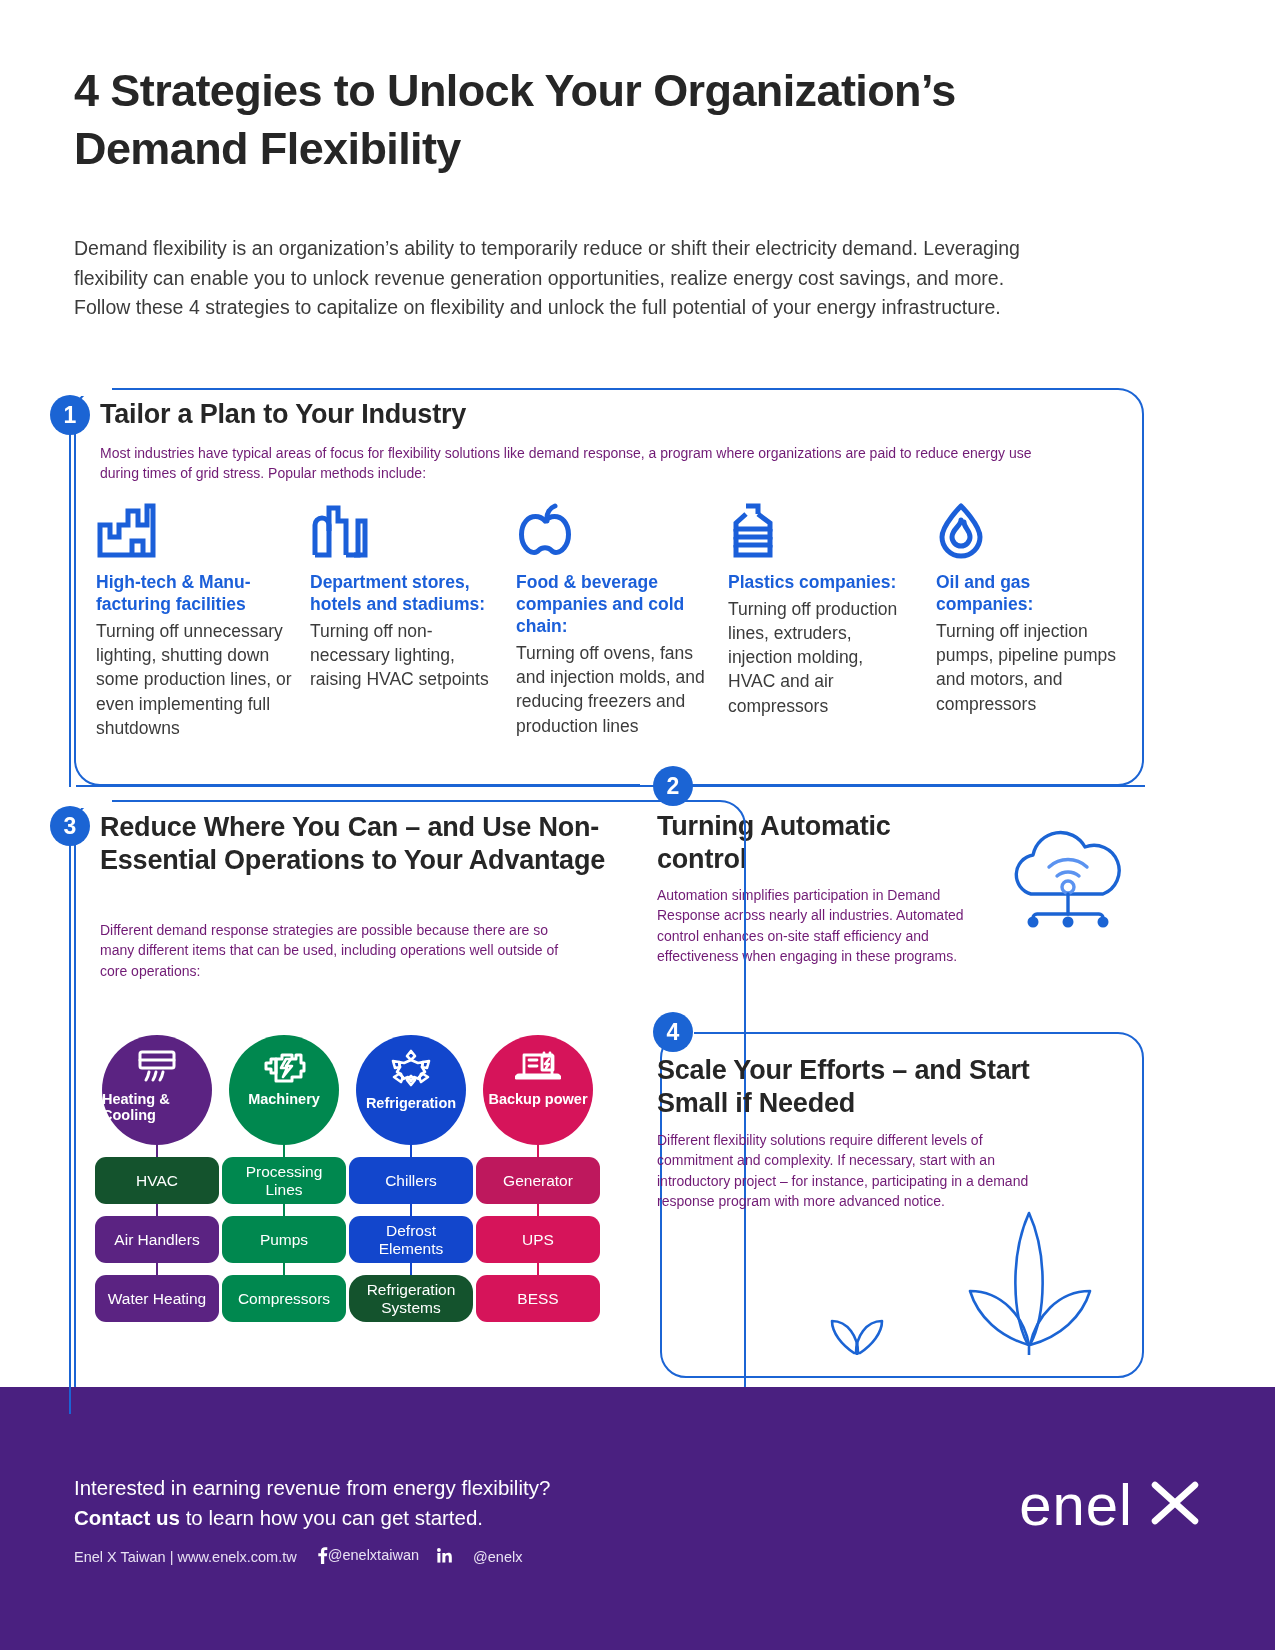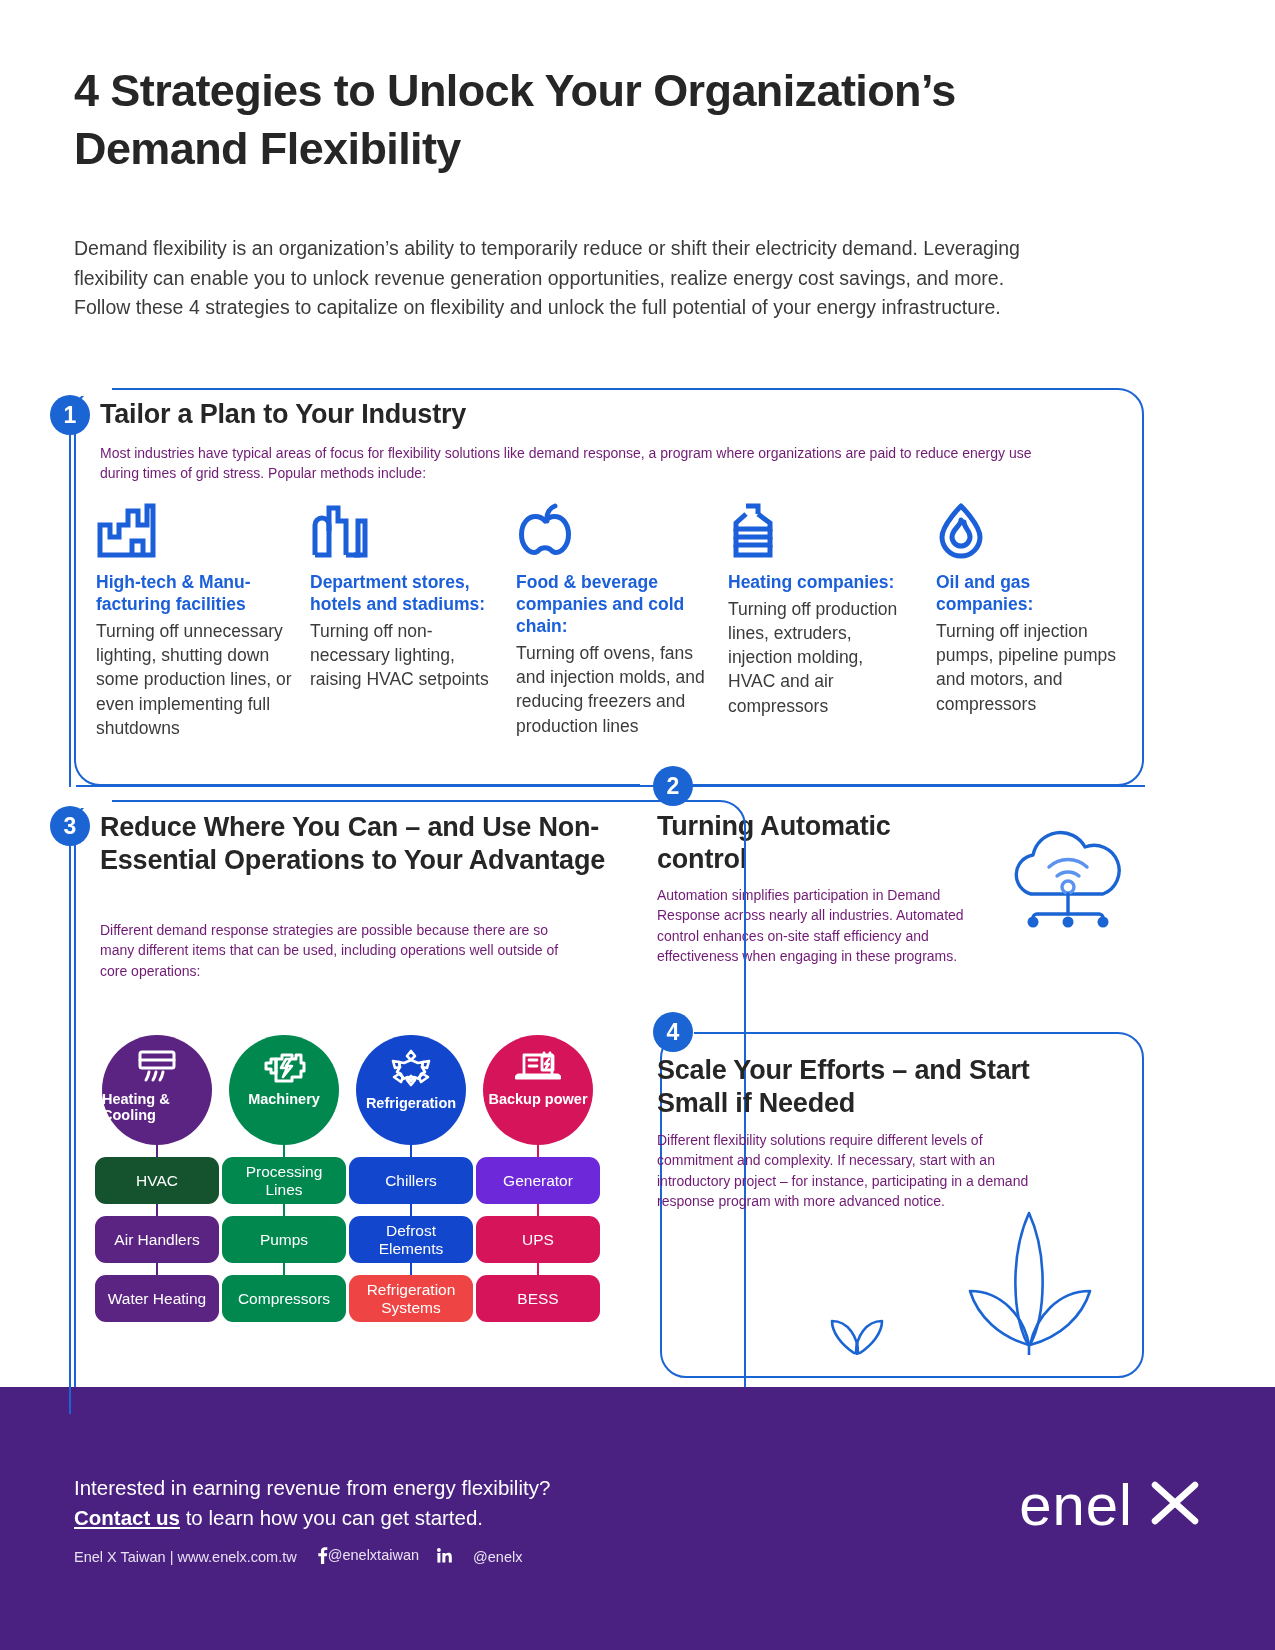"Heating companies:" div.h { text: Heating -> Plastics }
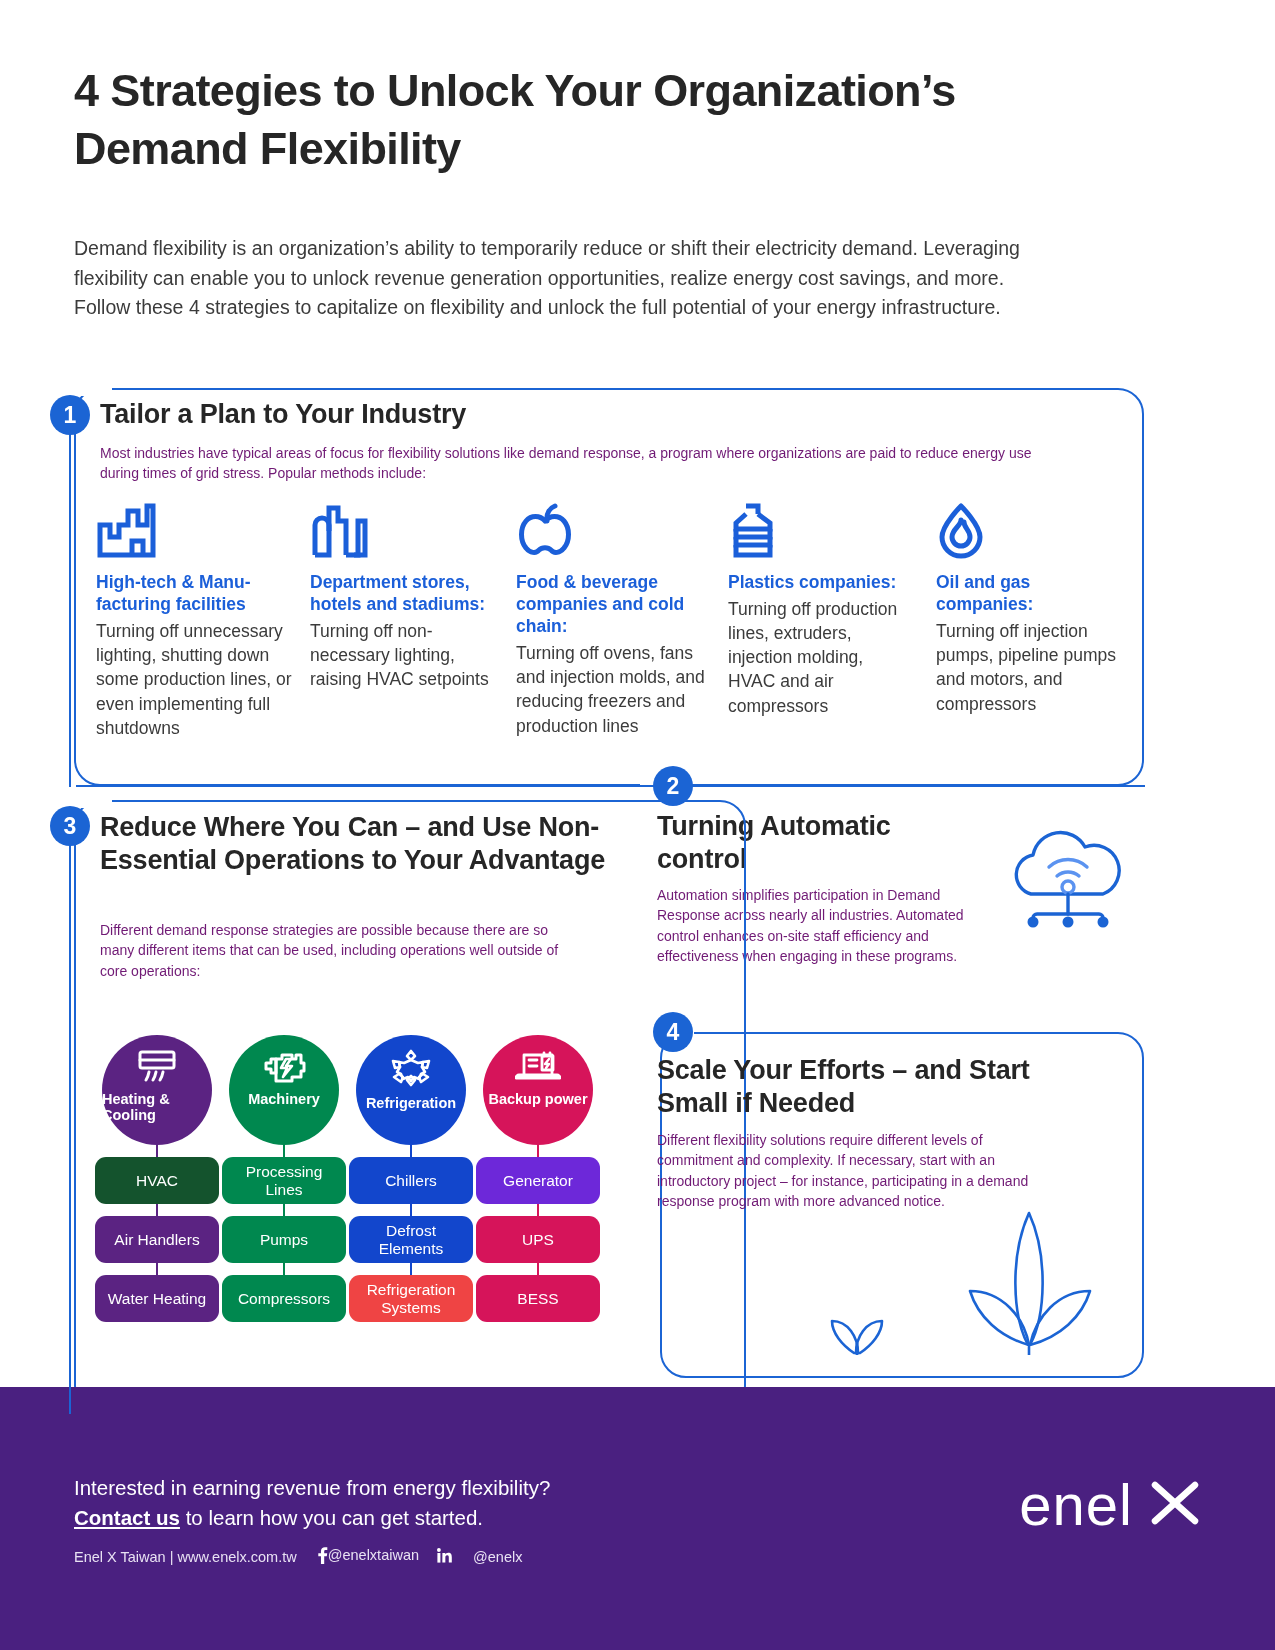"Generator" div.pill { background: #6d28d9 -> #be185d }
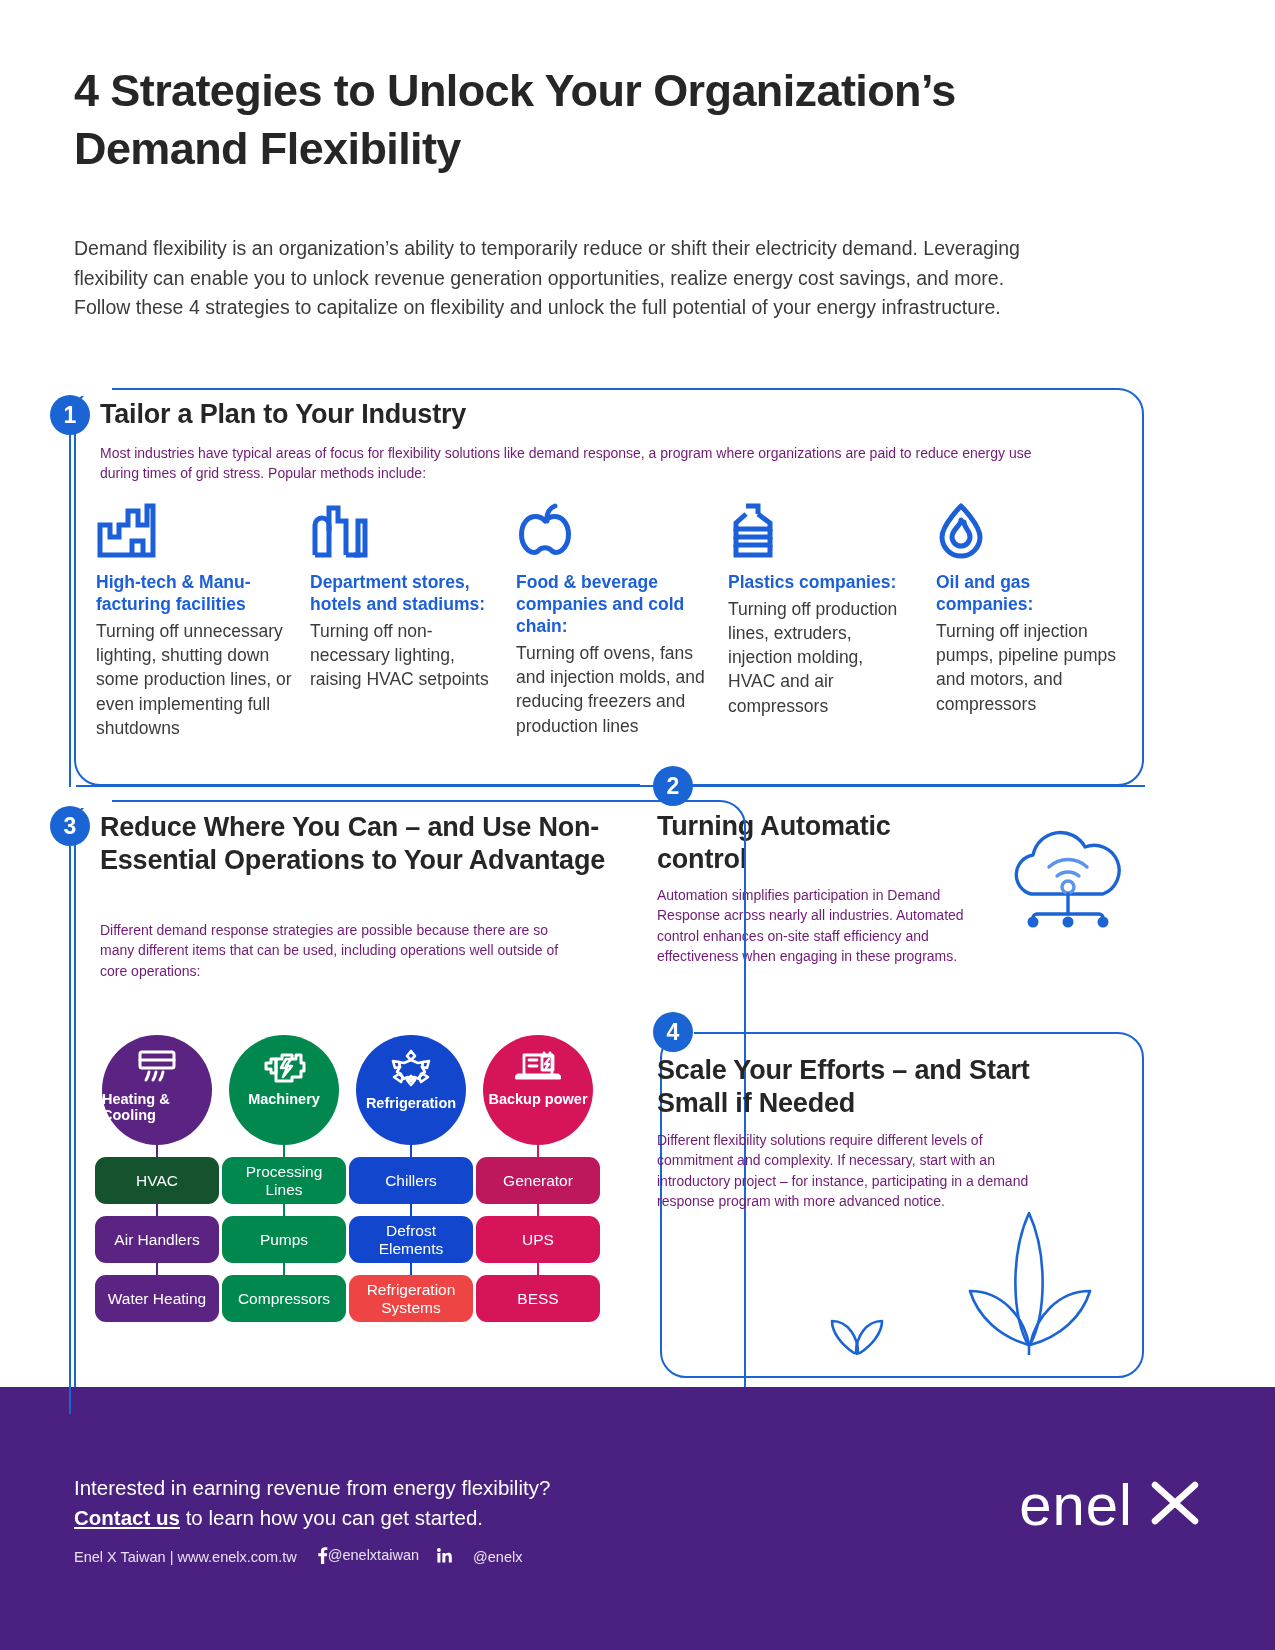"Refrigeration Systems" div.pill { background: #ef4444 -> #14532d; border-radius: none -> 17px }
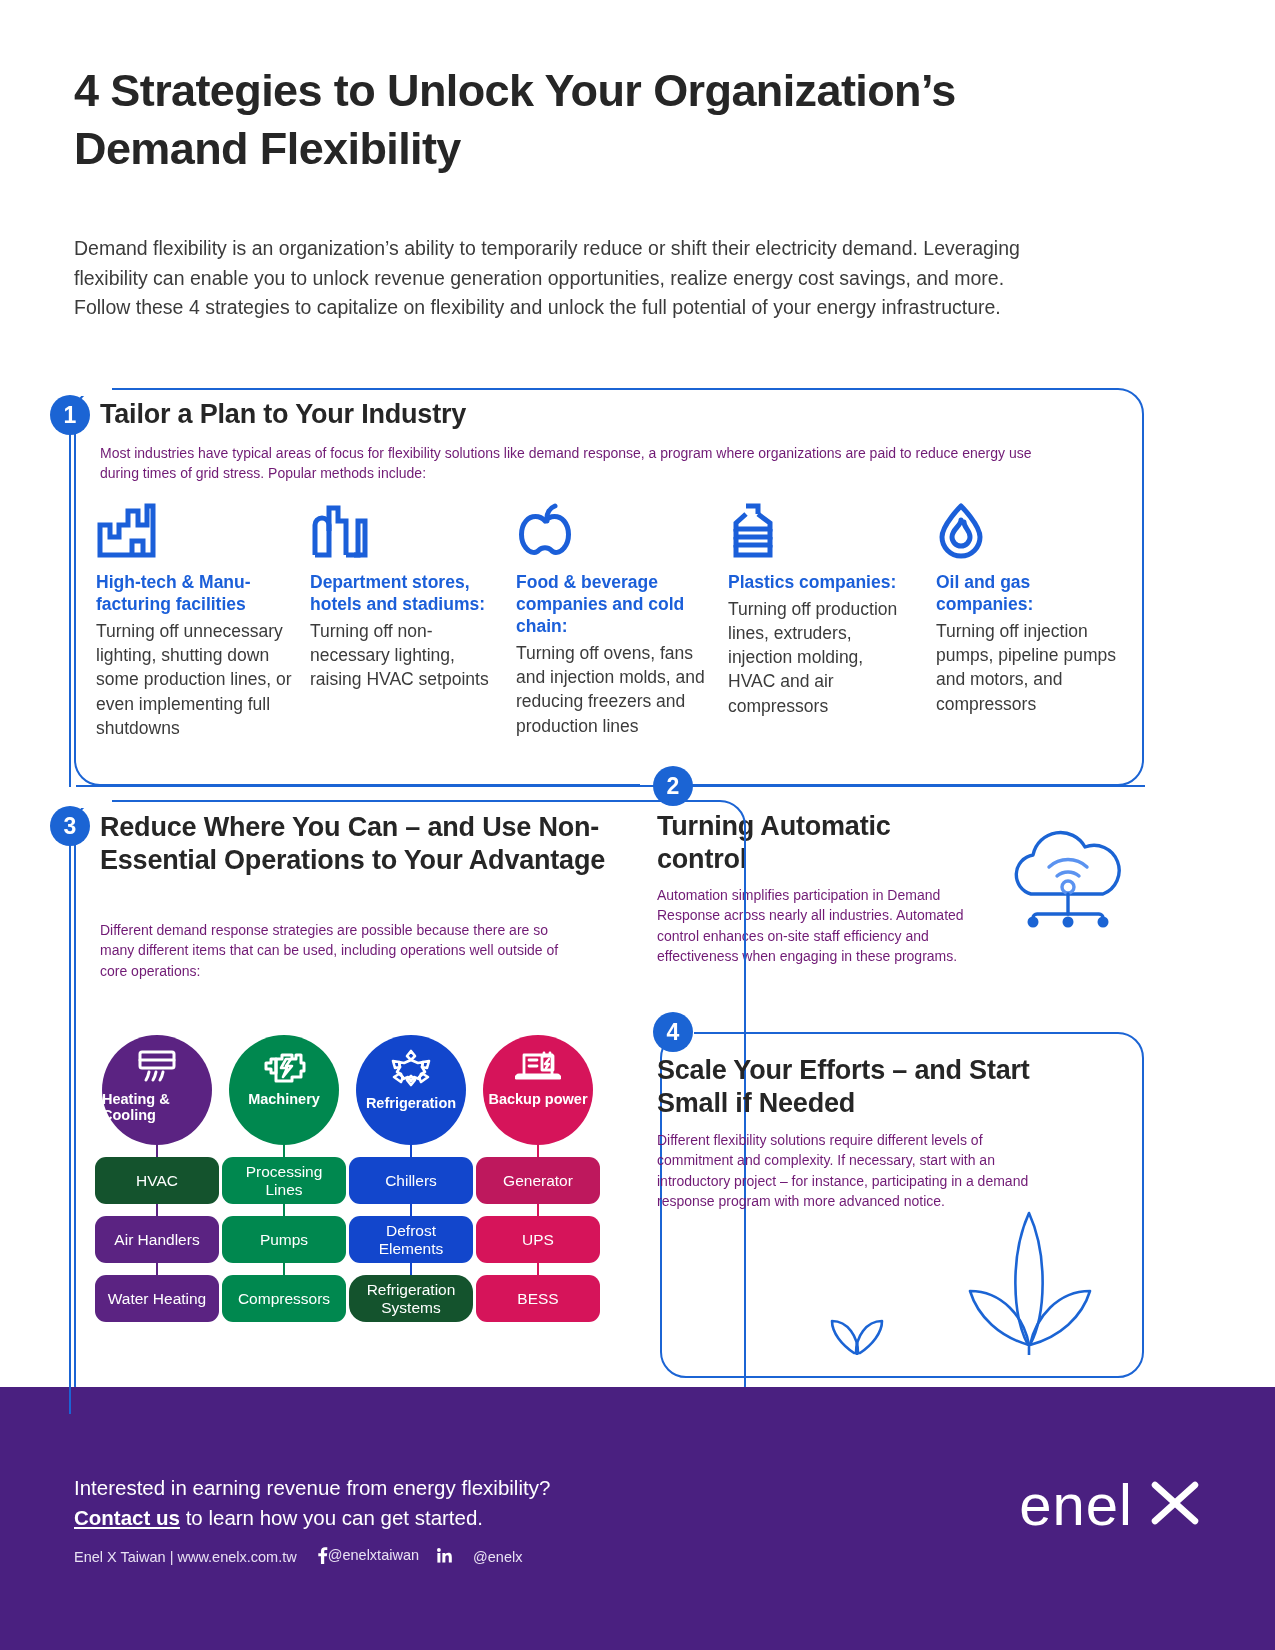"Contact us" .f1 b { text-decoration: underline -> none }
